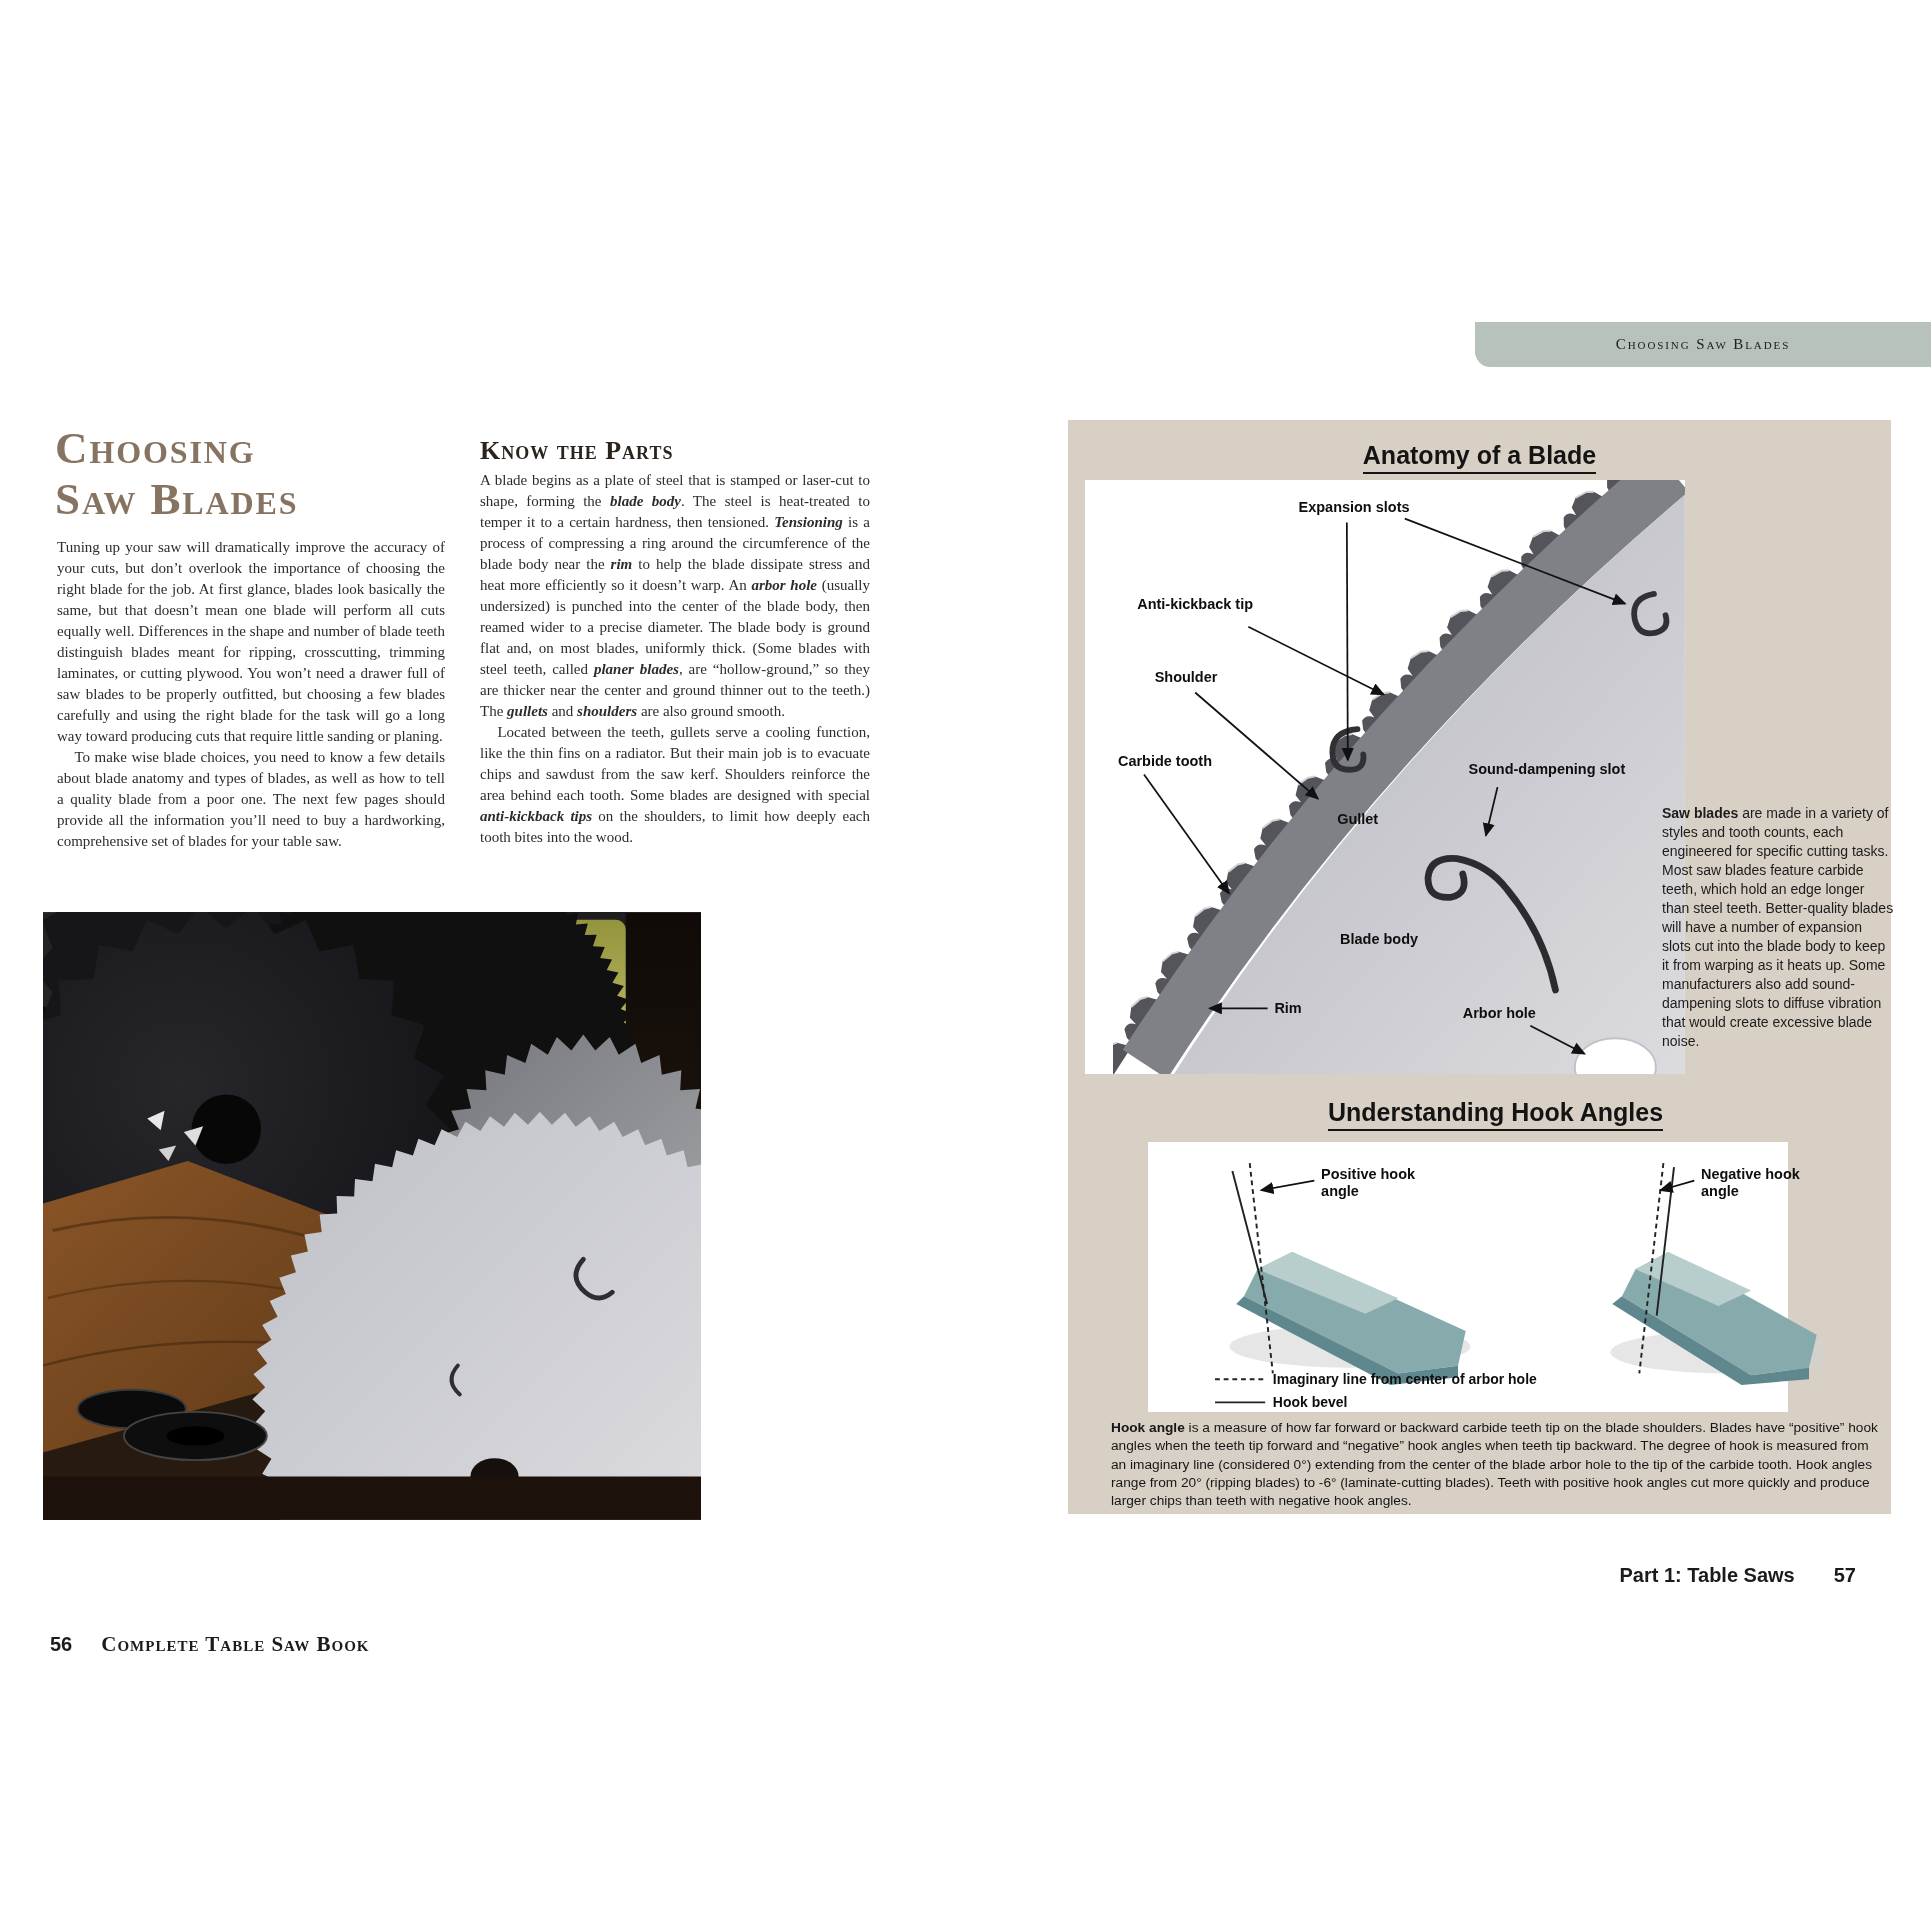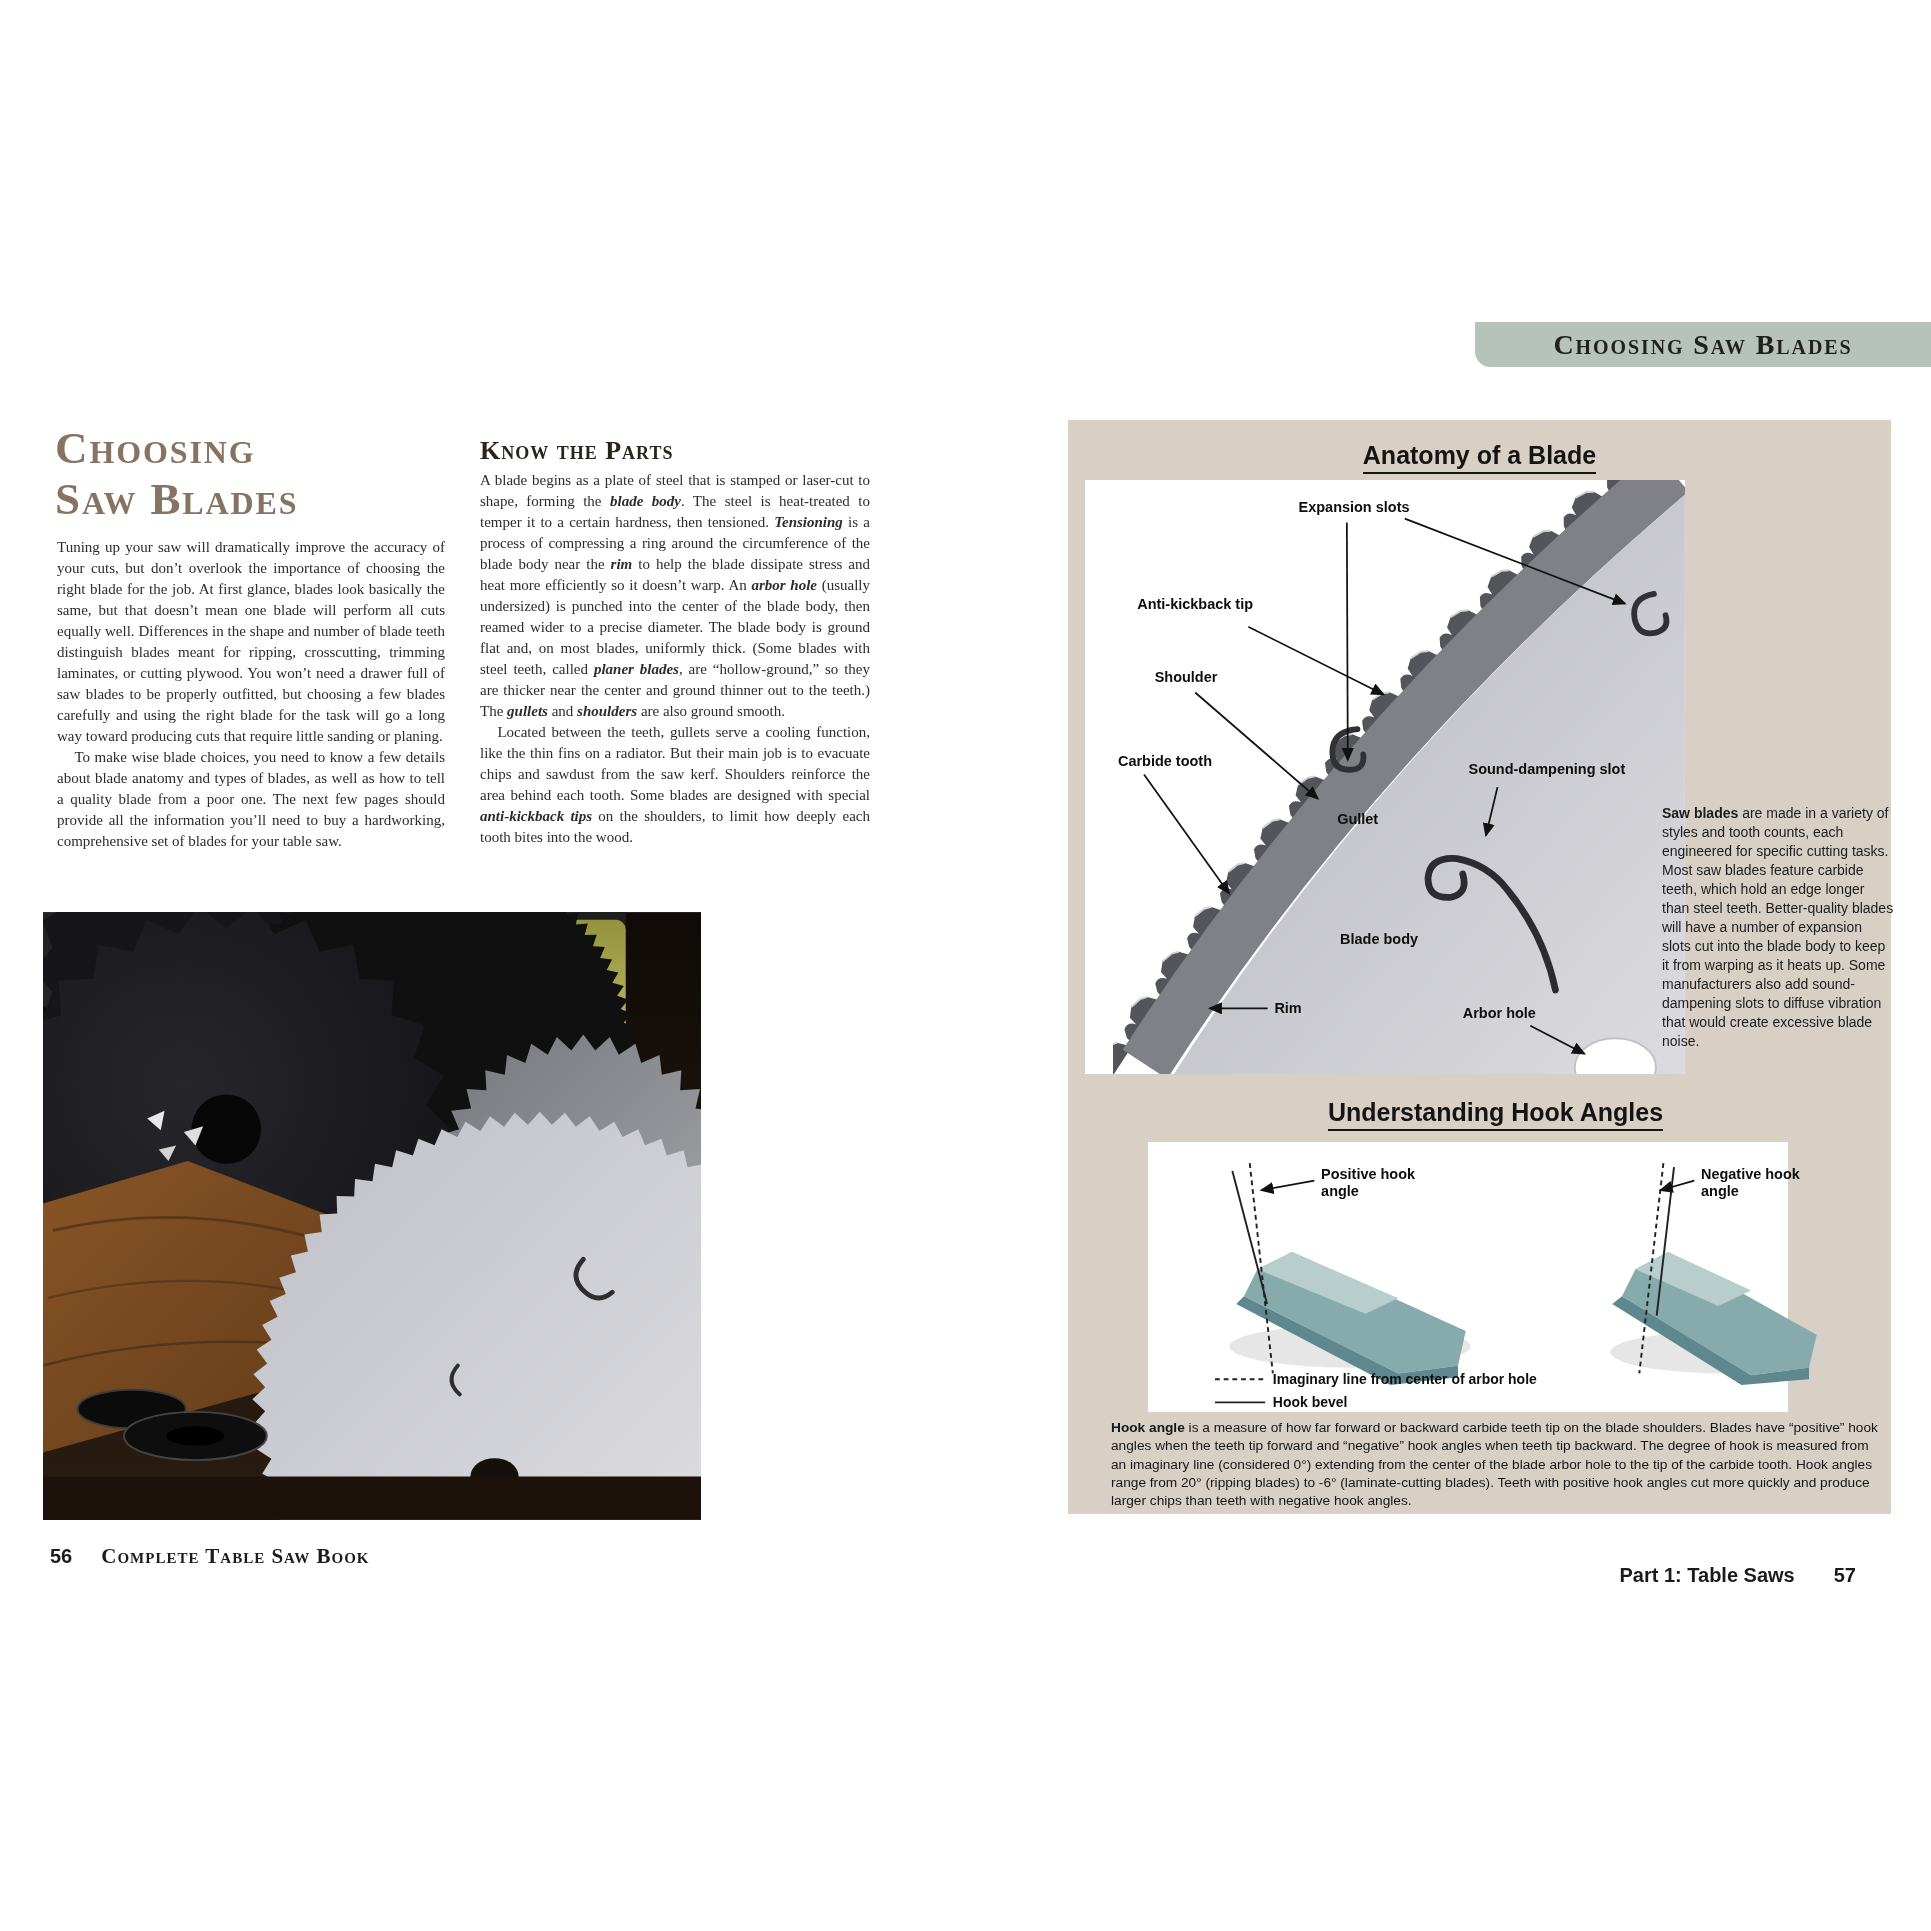"Choosing Saw Blades" .header-tab span { font-size: 28px -> 15px; font-weight: bold -> normal }
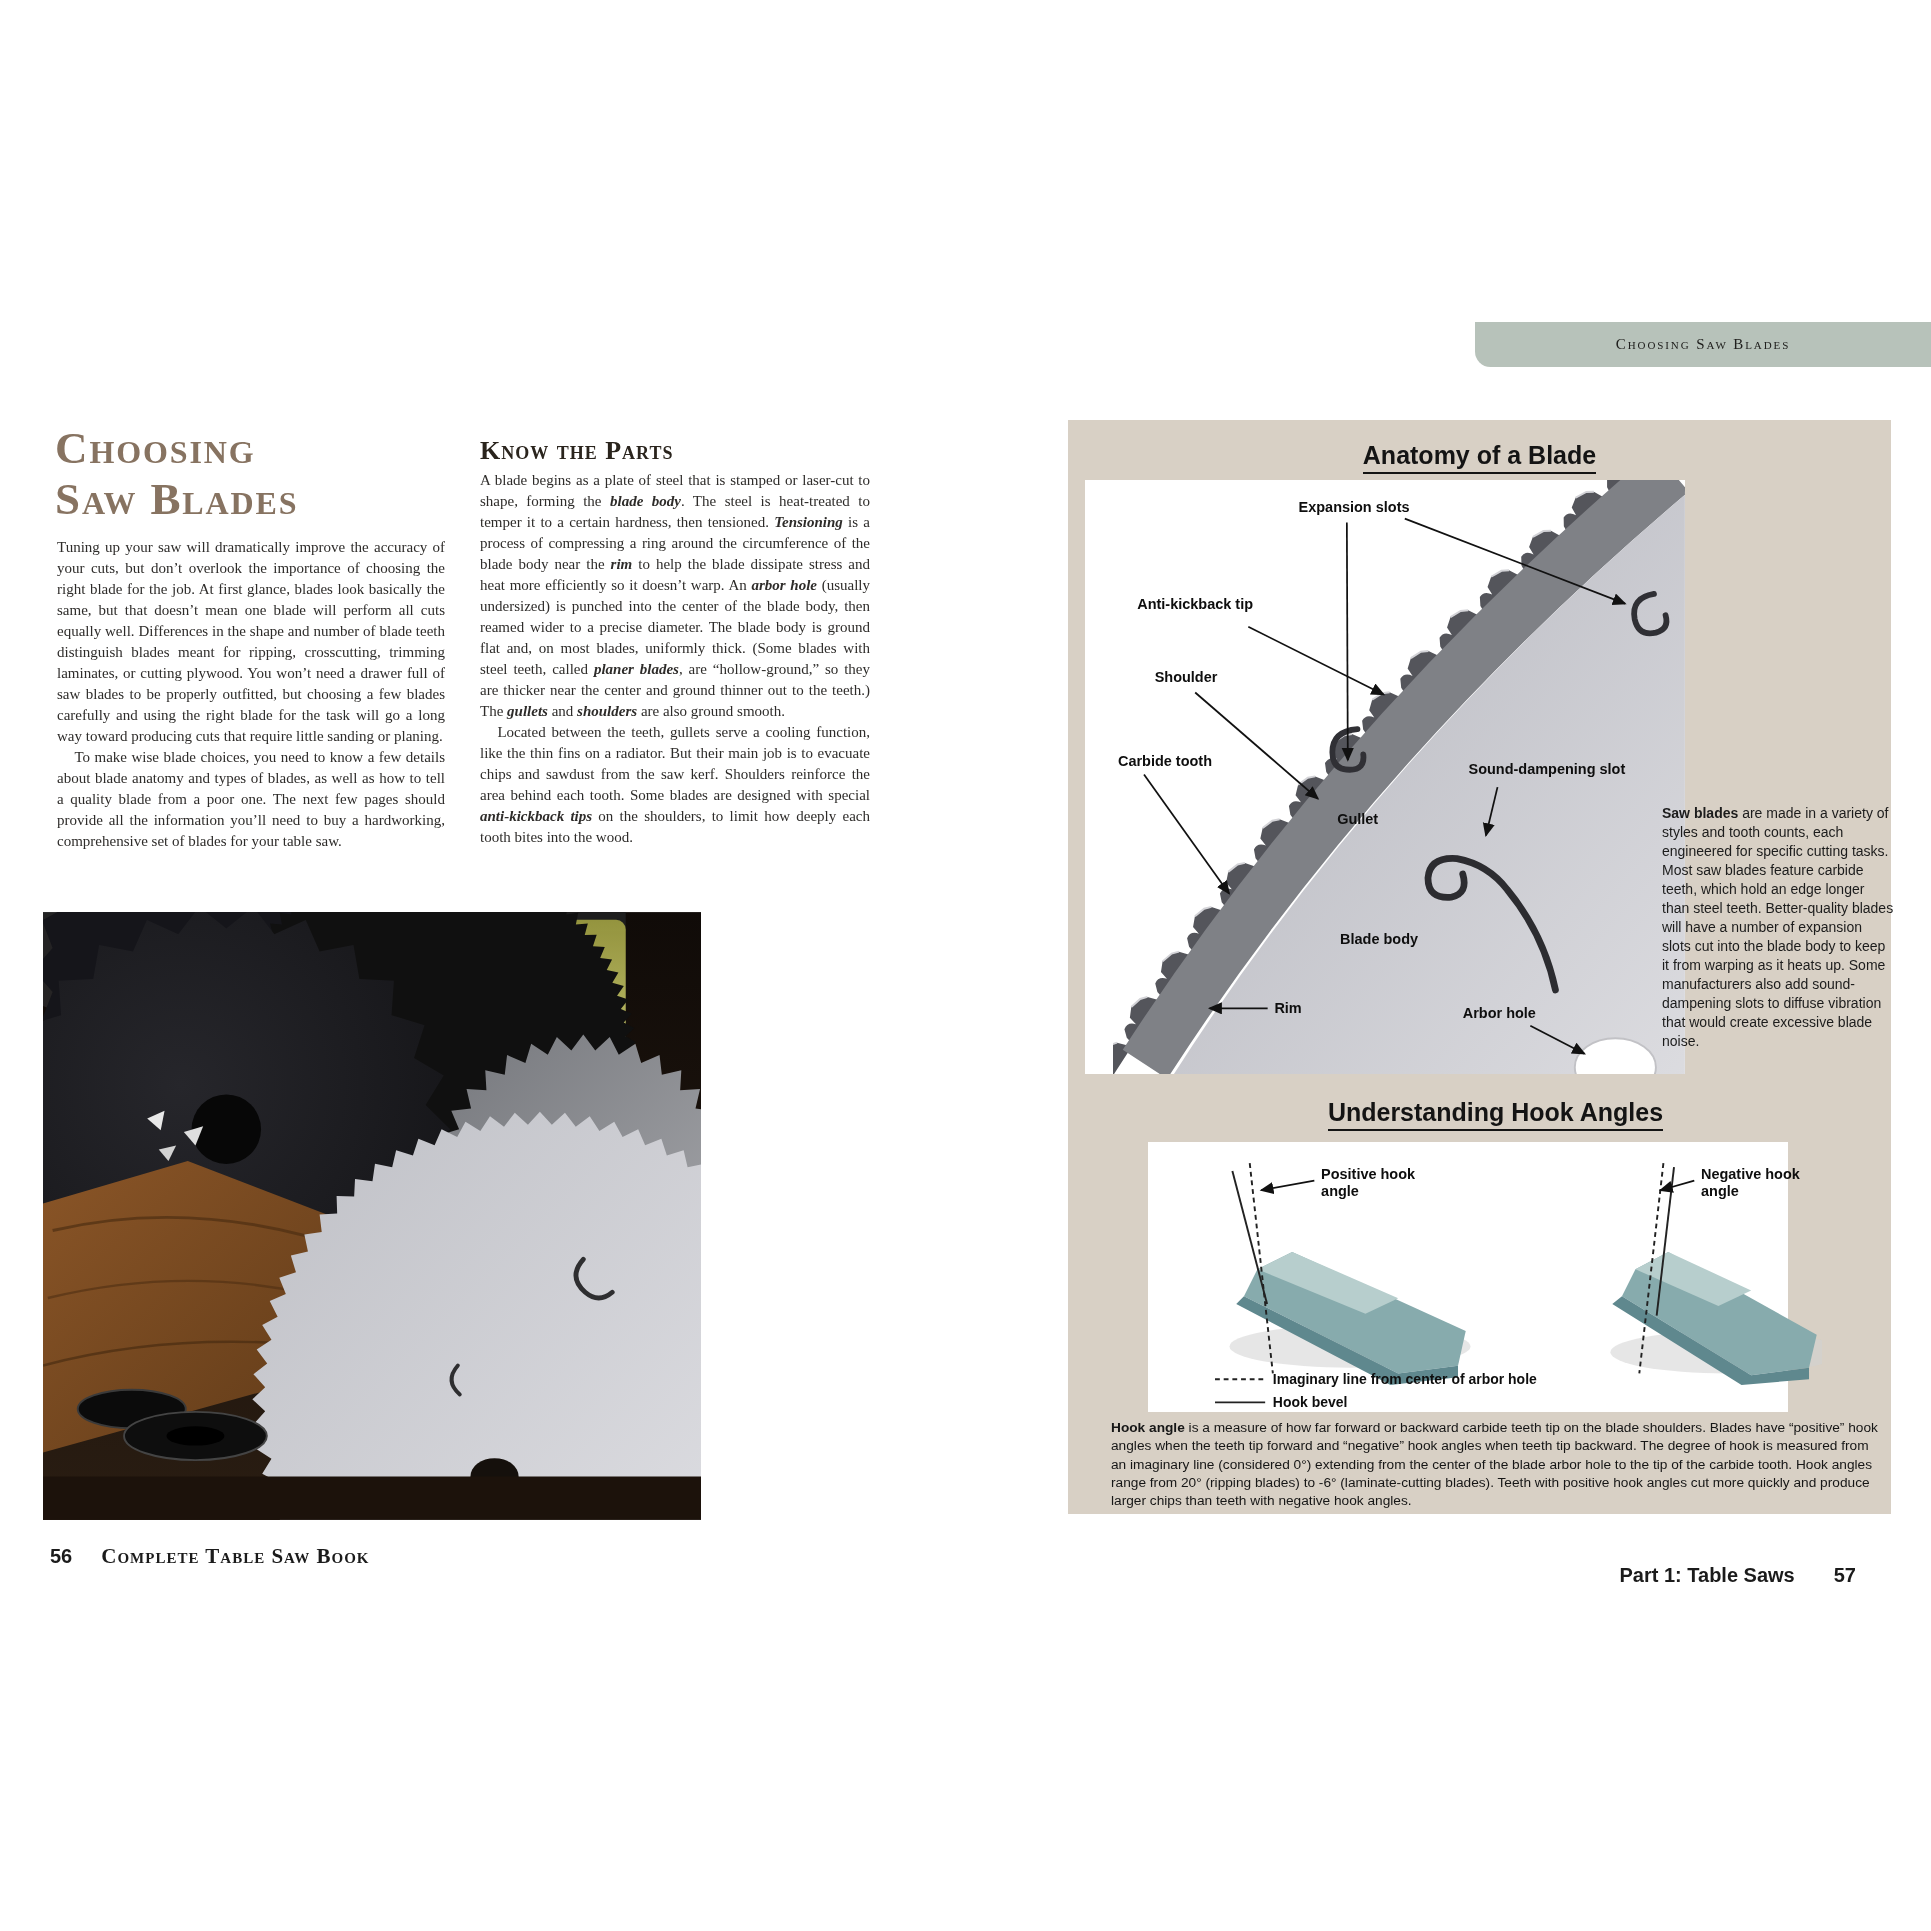"56" .foot-left { top: 1544px -> 1632px }
